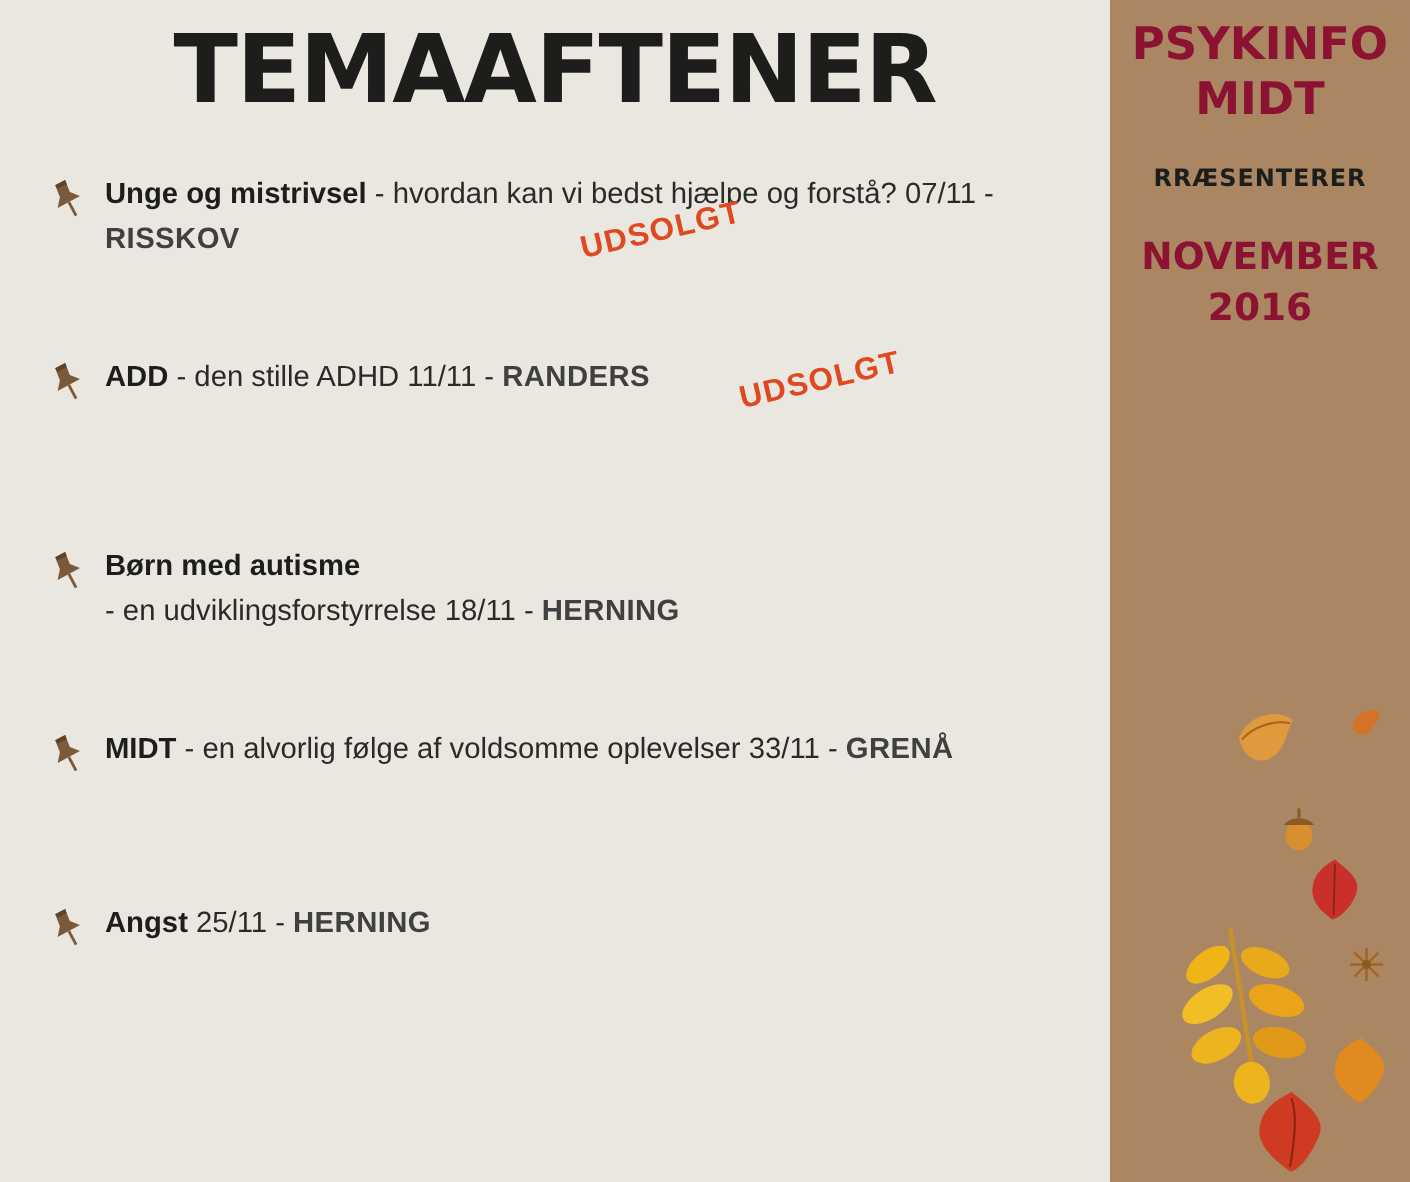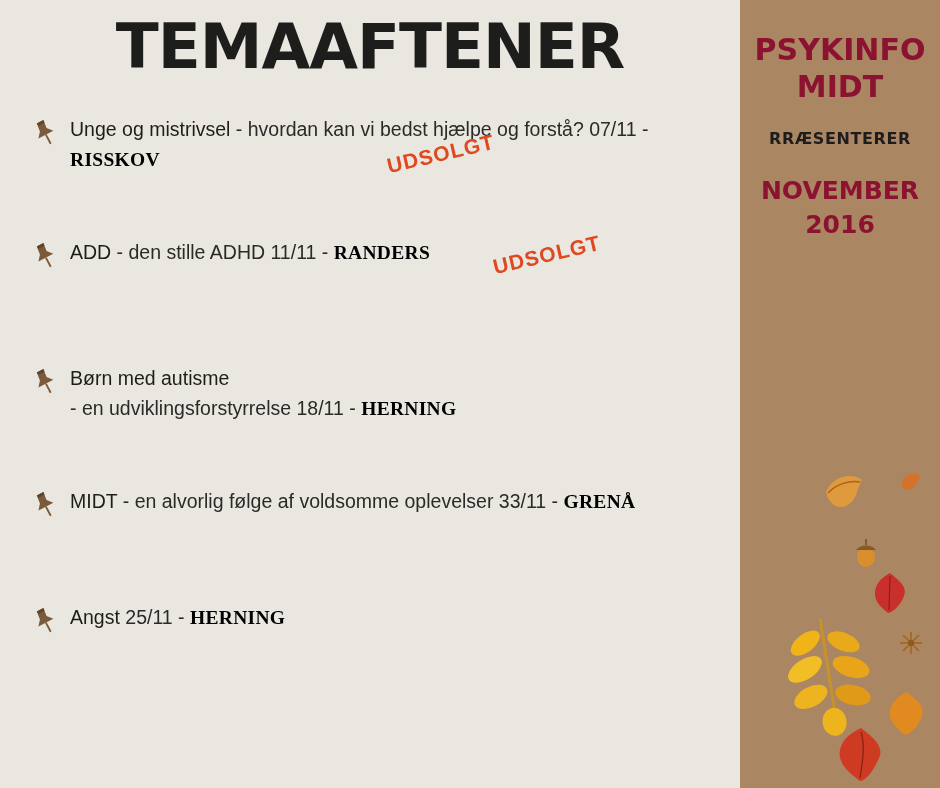"PSYKINFO" .right { padding-top: 32px -> 12px }
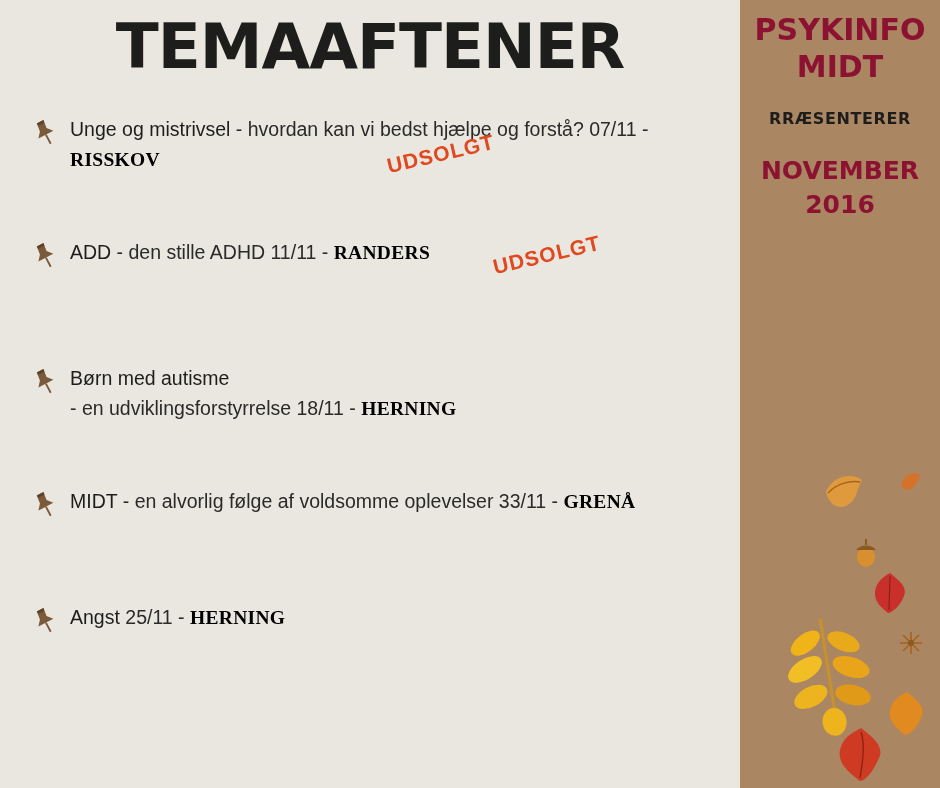"Unge og mistrivsel" b.lead { font-weight: normal -> bold }
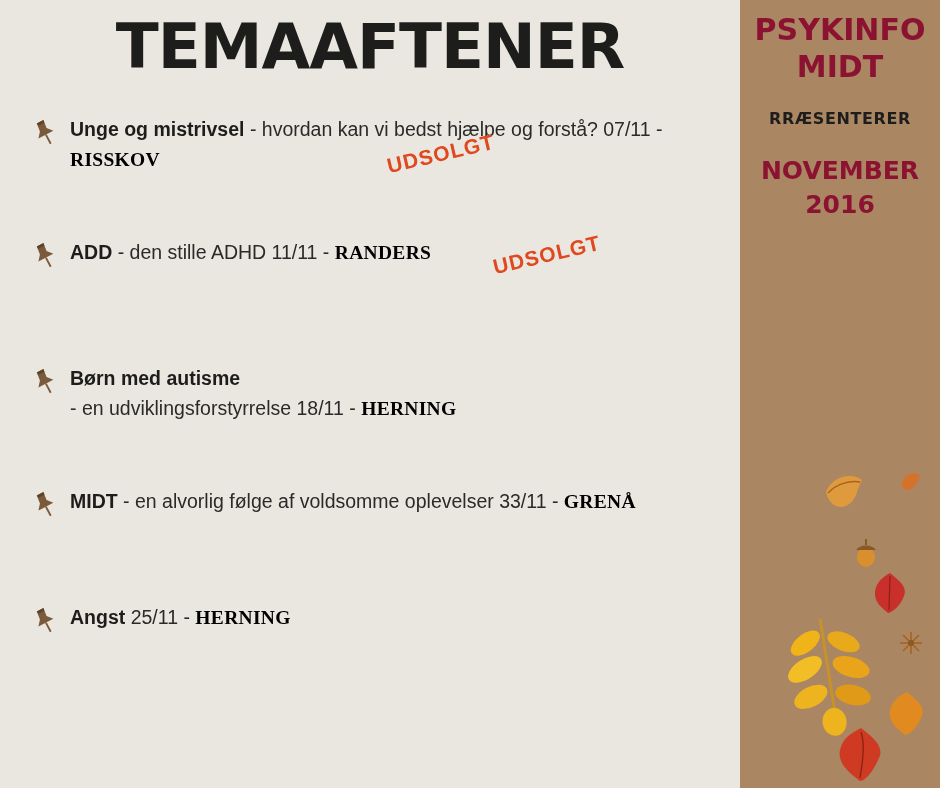"RISSKOV" .city { color: #000000 -> #404040; font-family: Liberation Serif, serif -> none }
